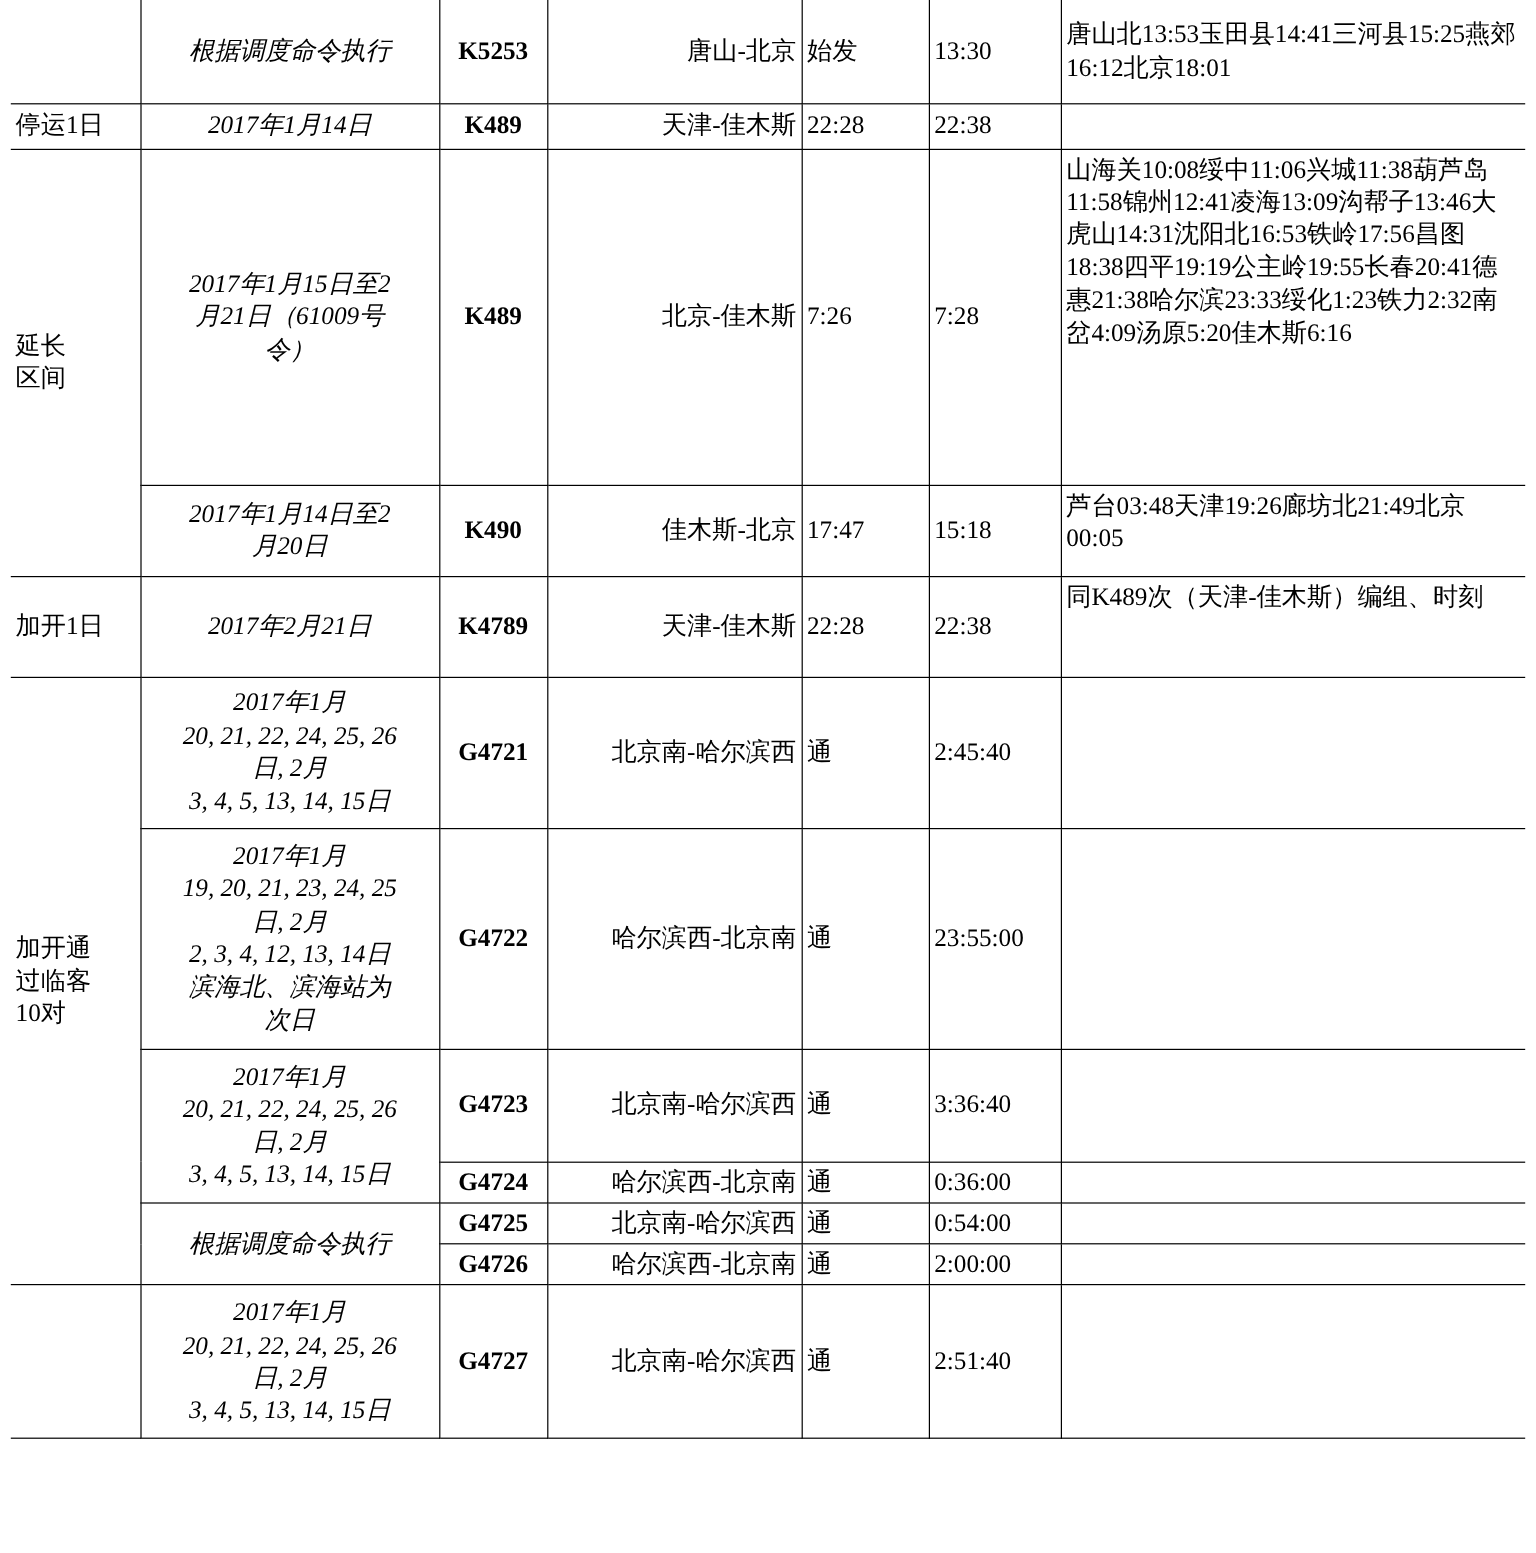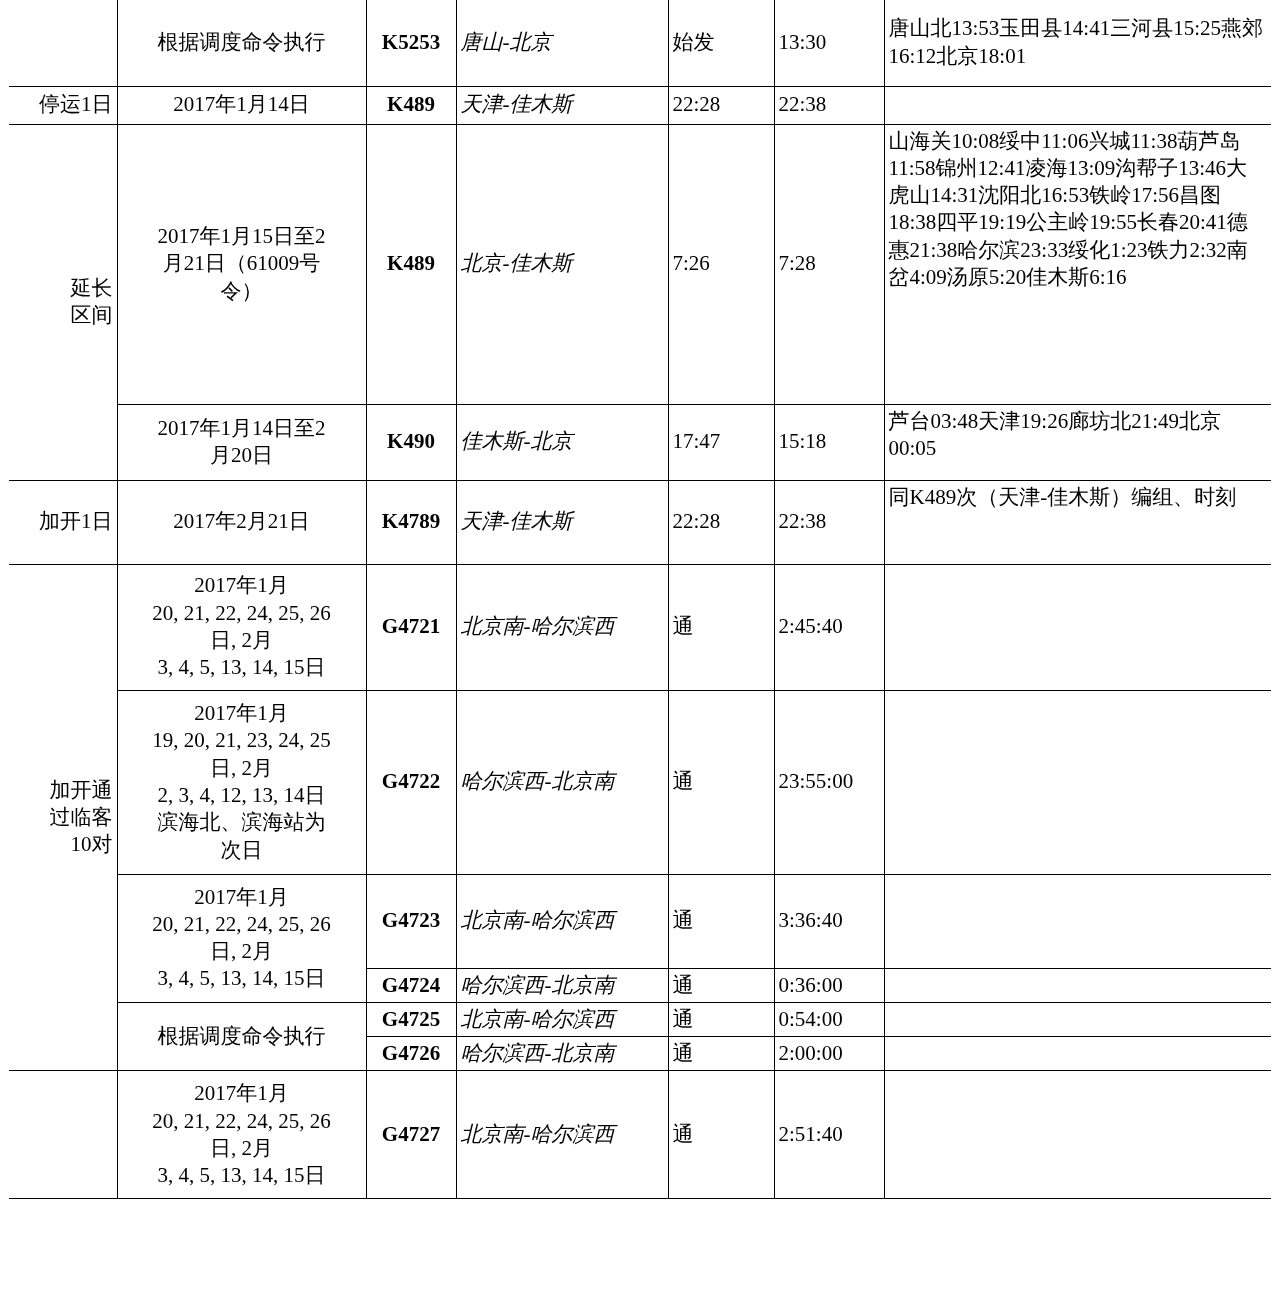"根据调度命令执行" .date { font-style: none -> italic }
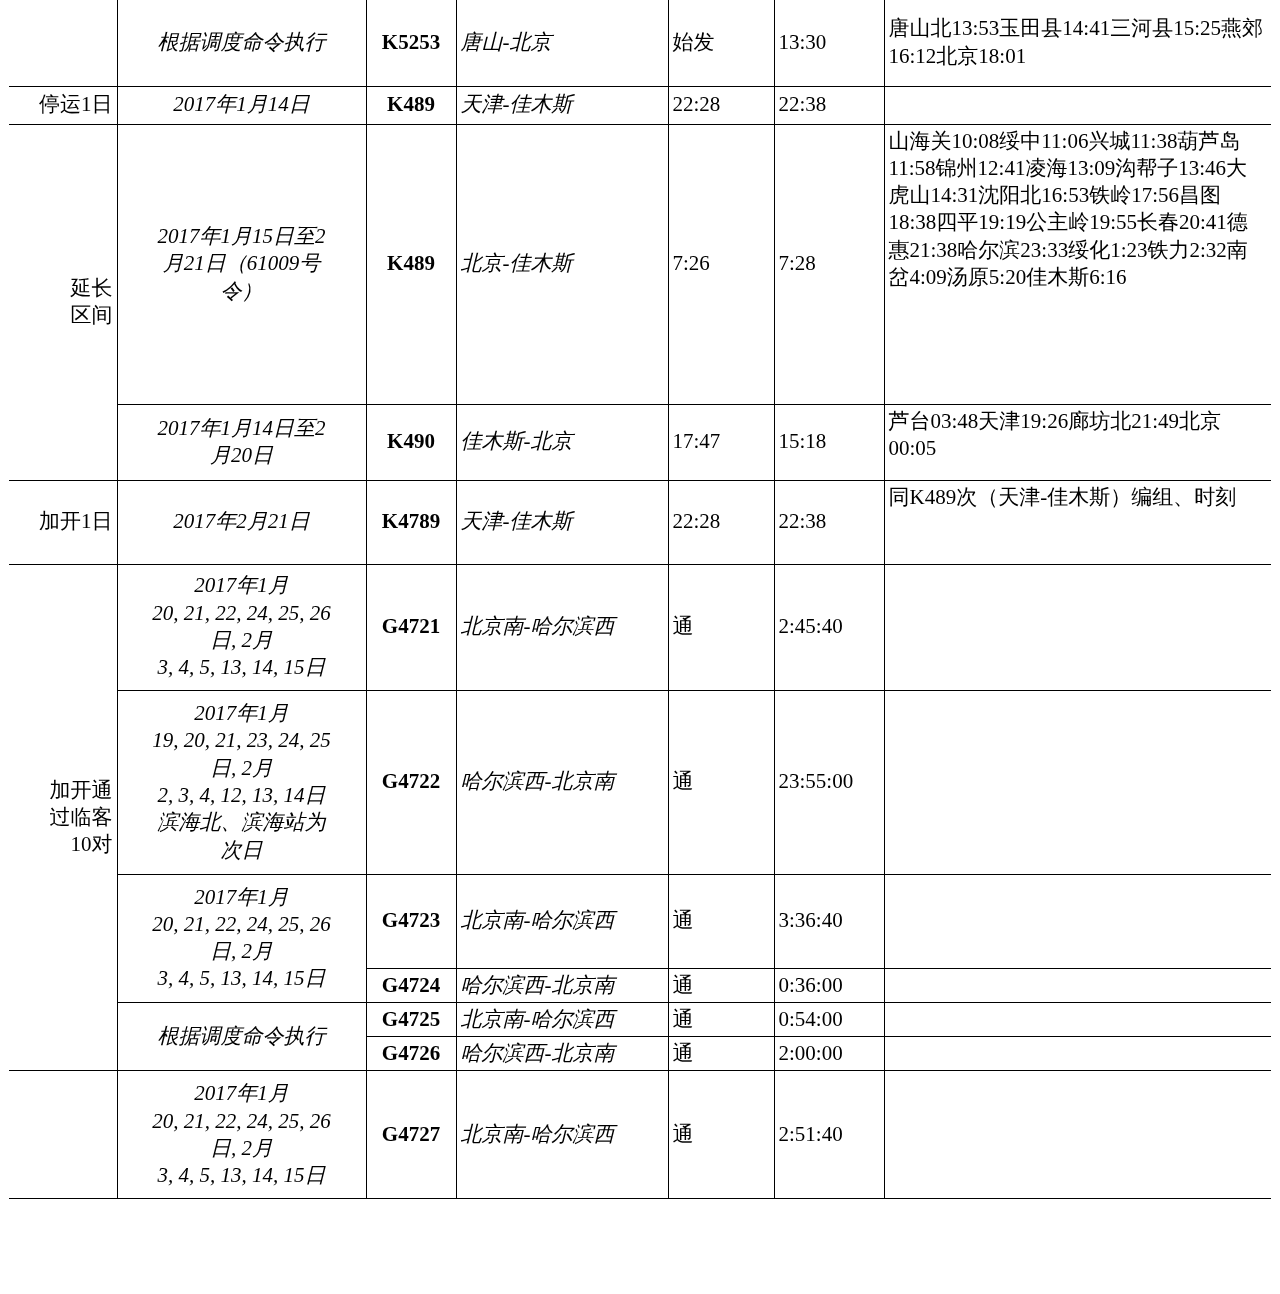"唐山-北京" .route { font-style: italic -> none; text-align: left -> right }
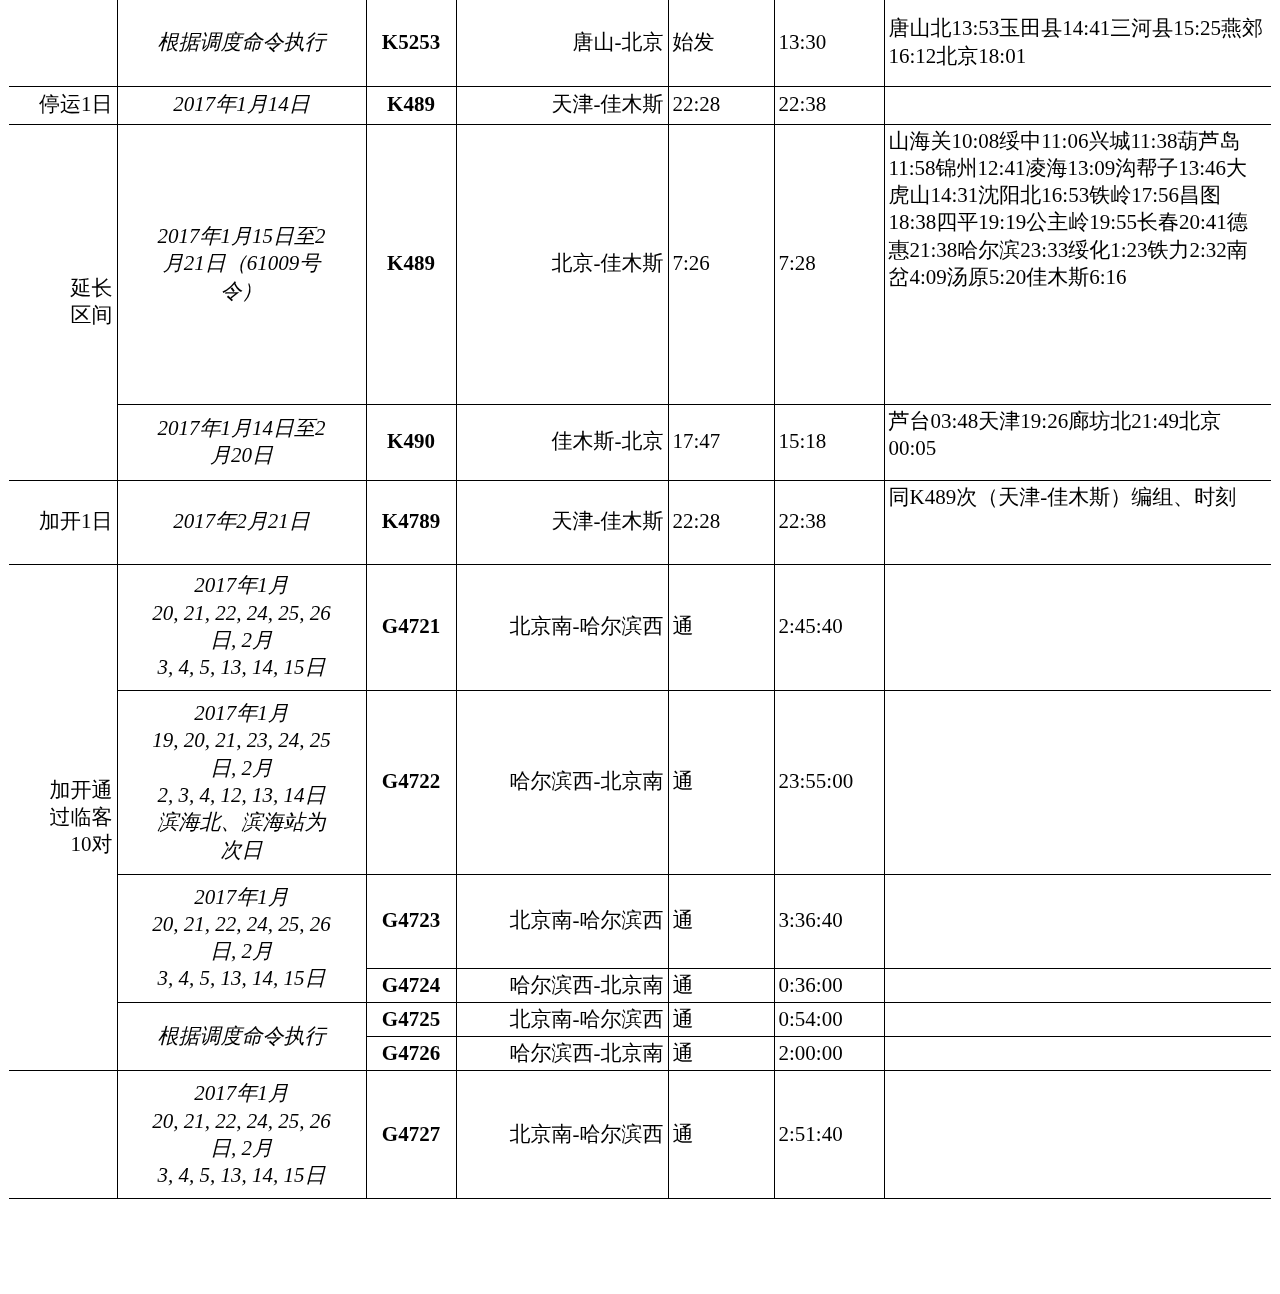"停运1日" .cat { text-align: right -> left }
